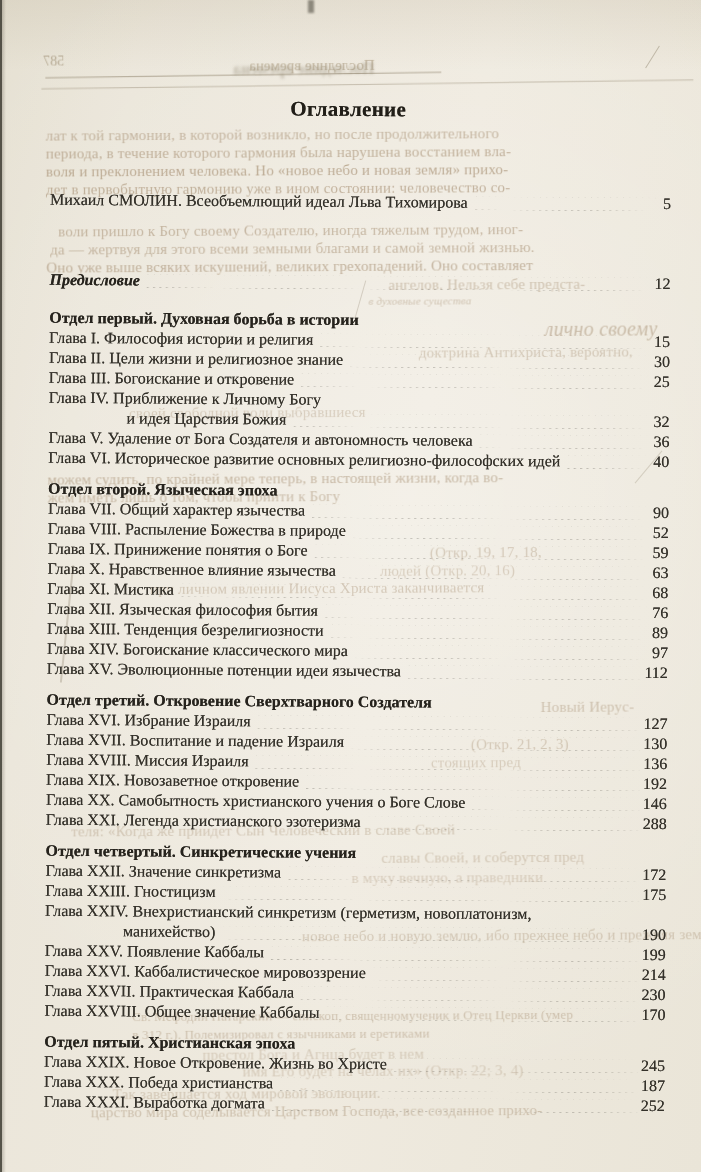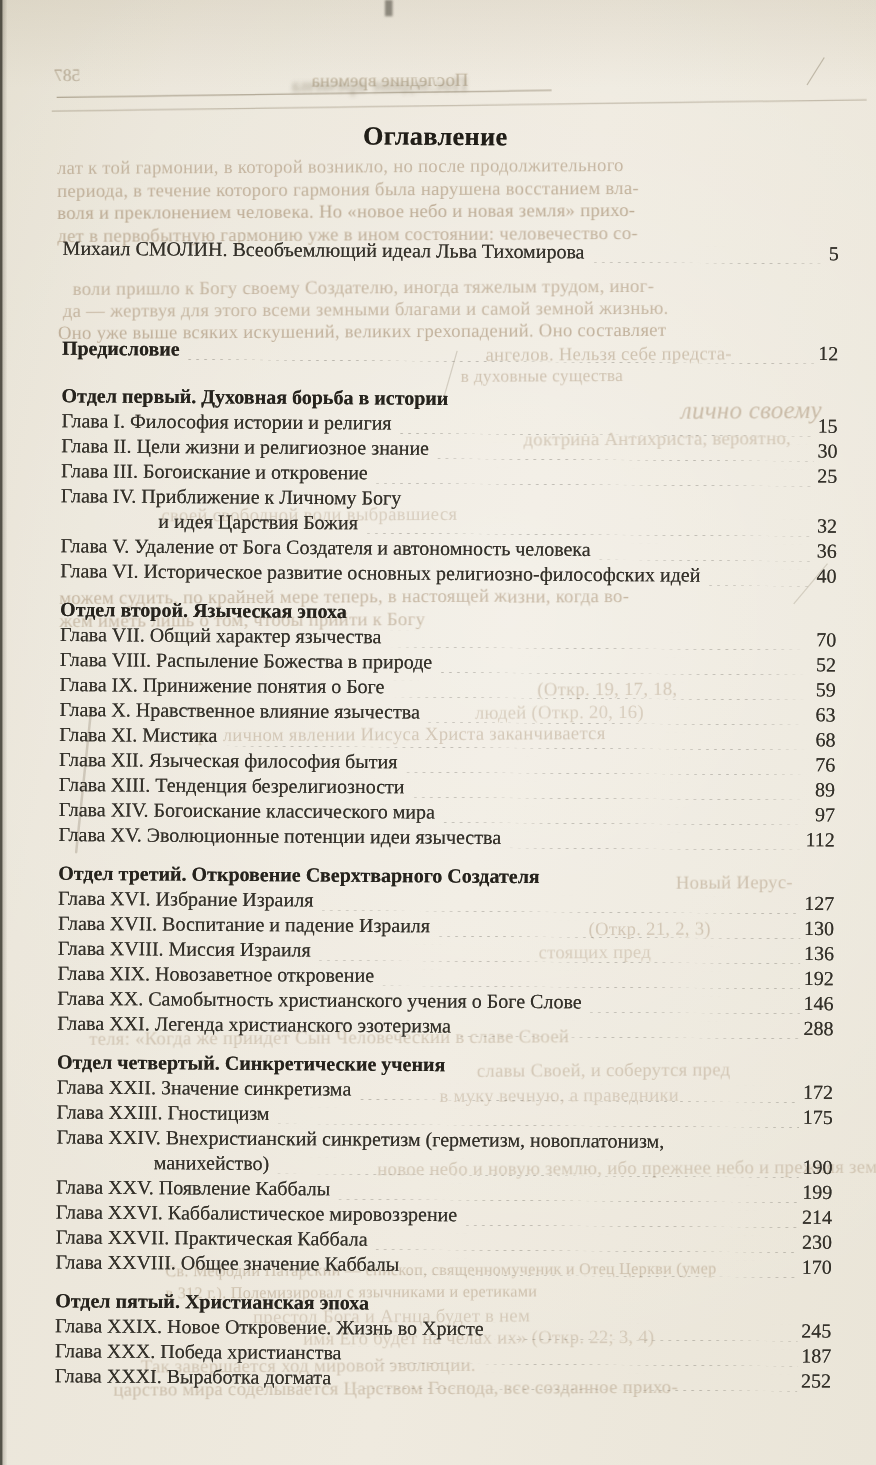"Предисловие" .toc-line .t.bold-t { font-style: none -> italic }
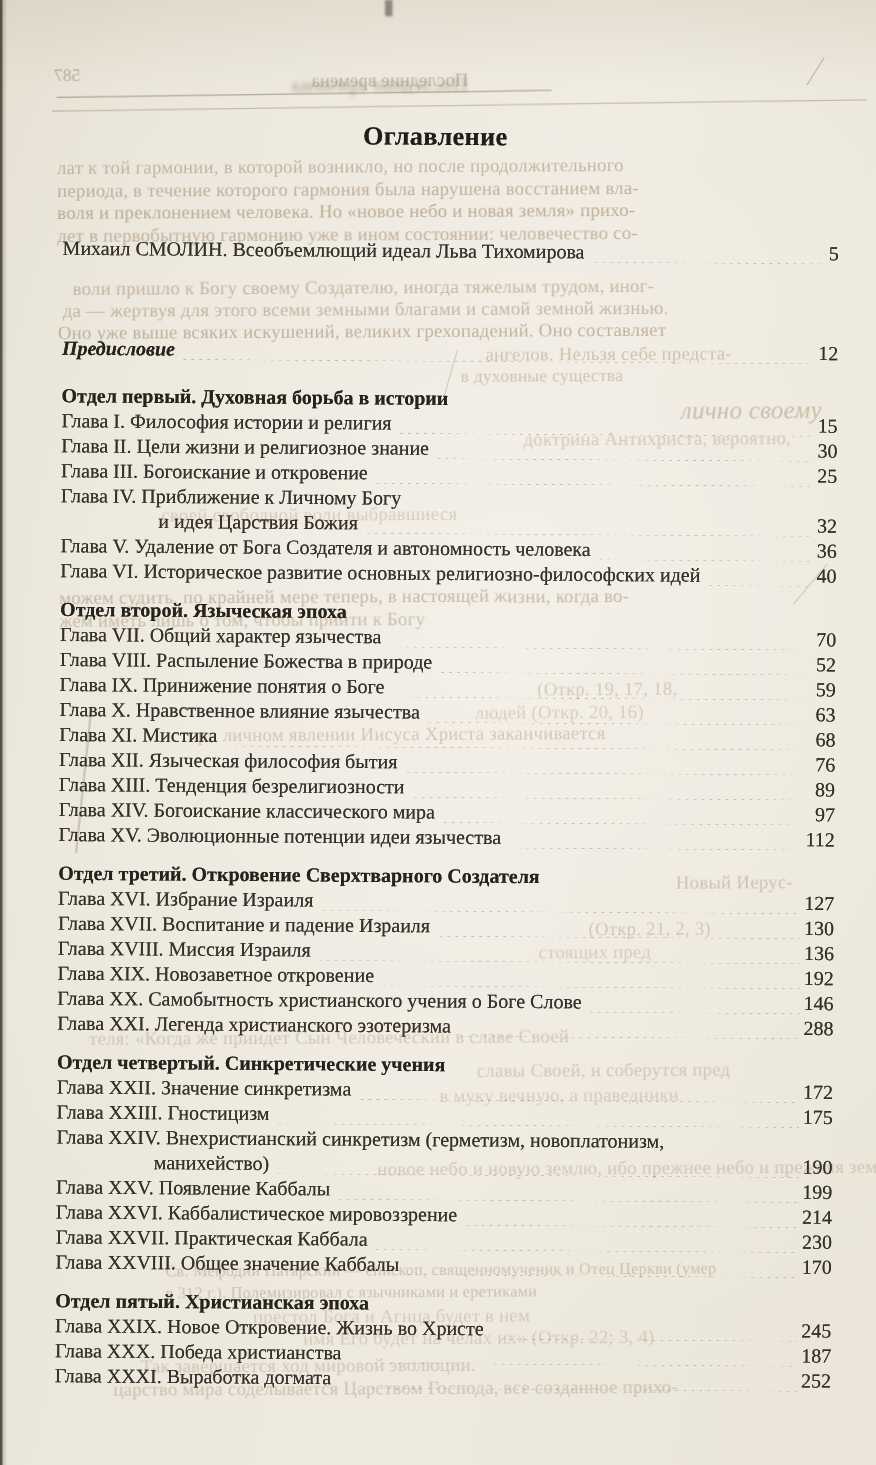"в духовные существа" span.bleed-line { font-size: 14px -> 11px; font-style: none -> italic }
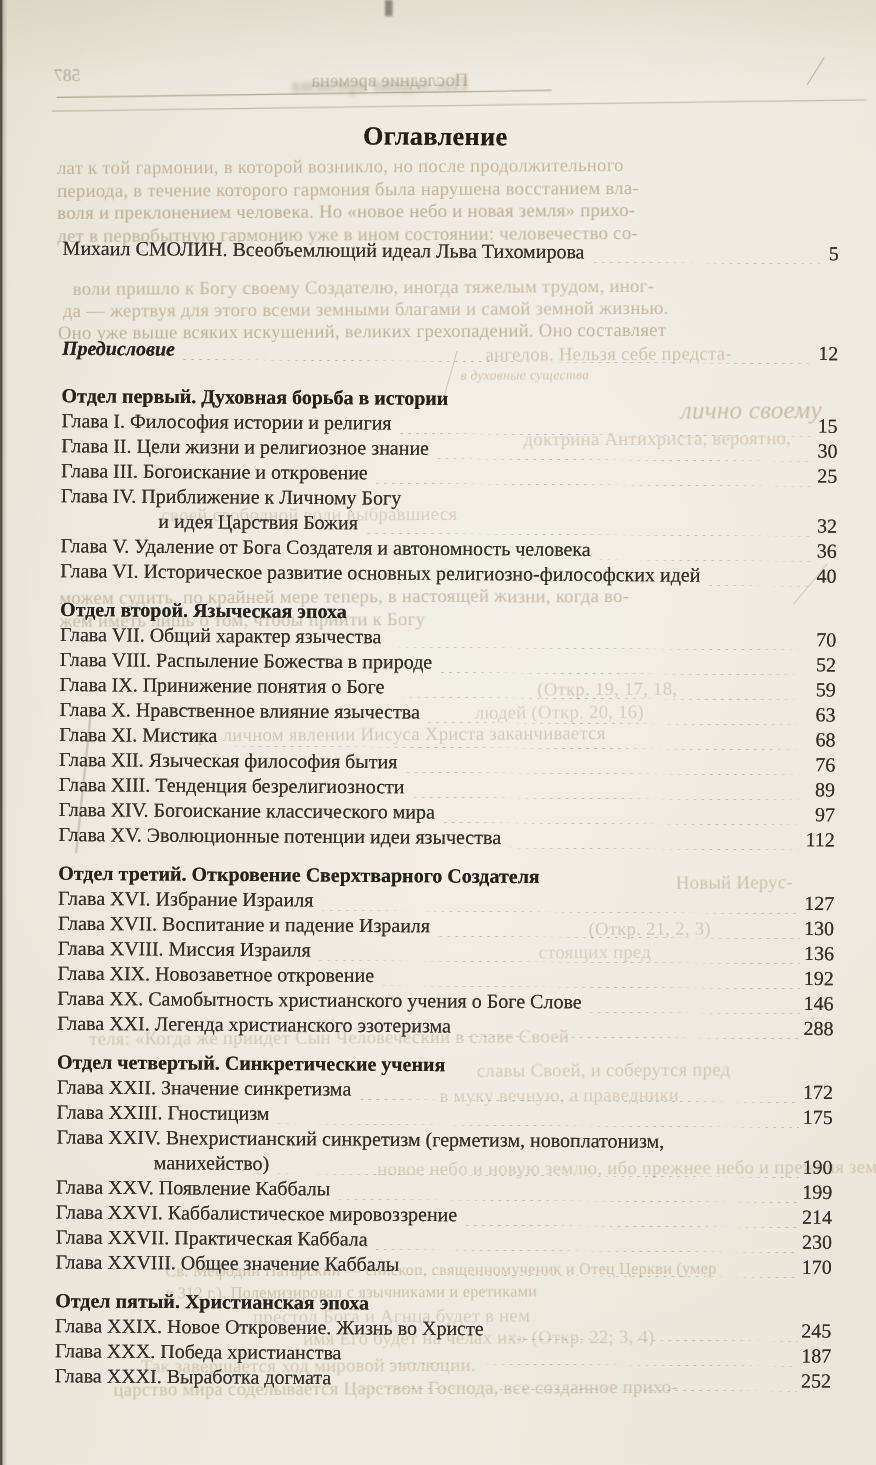"70" span.pg { text: 70 -> 90 }
